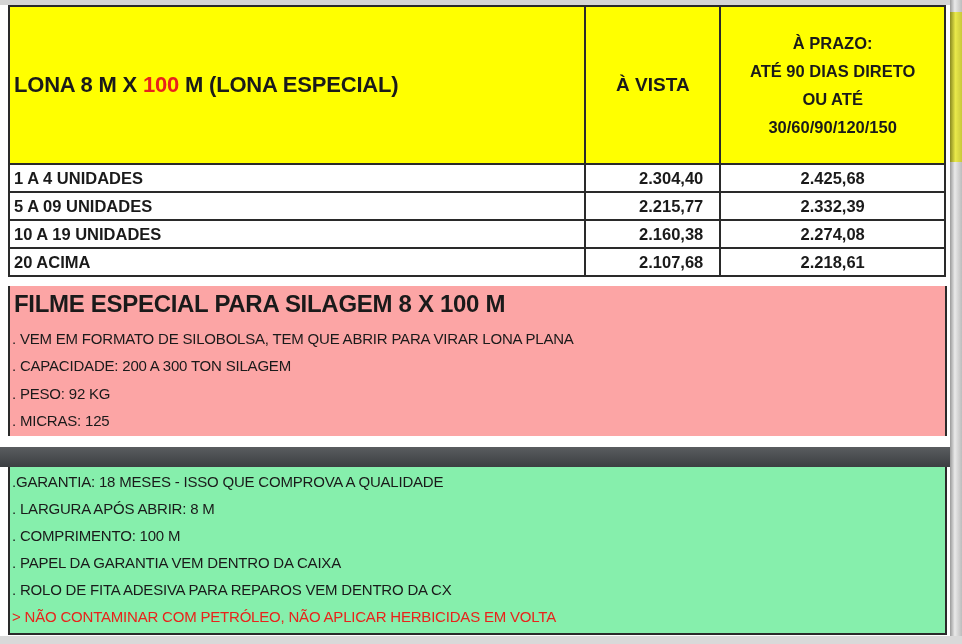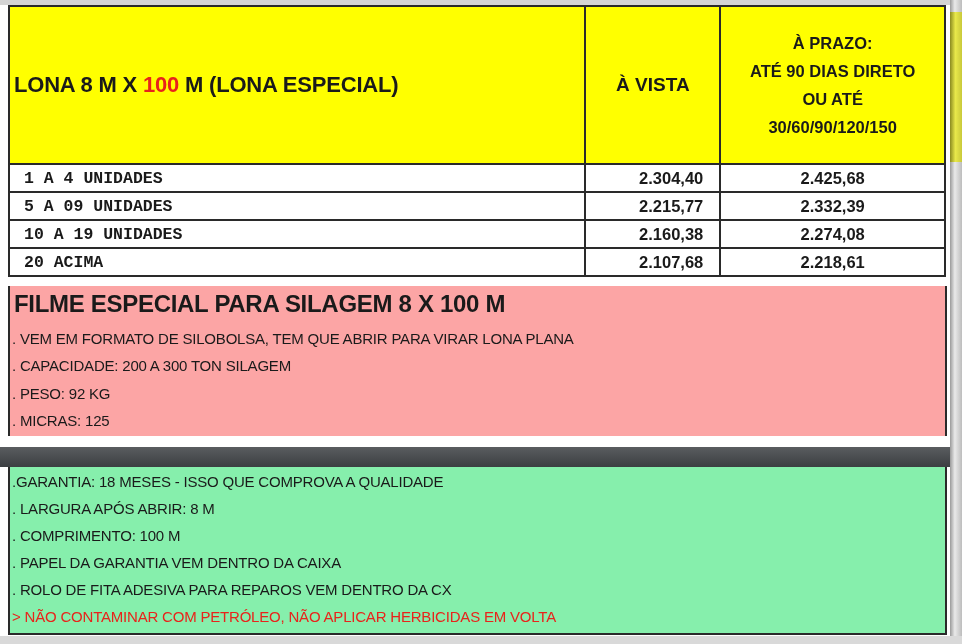"1 A 4 UNIDADES" .row .qty { font-family: Liberation Mono, monospace -> none; padding-left: 14px -> 4px }
